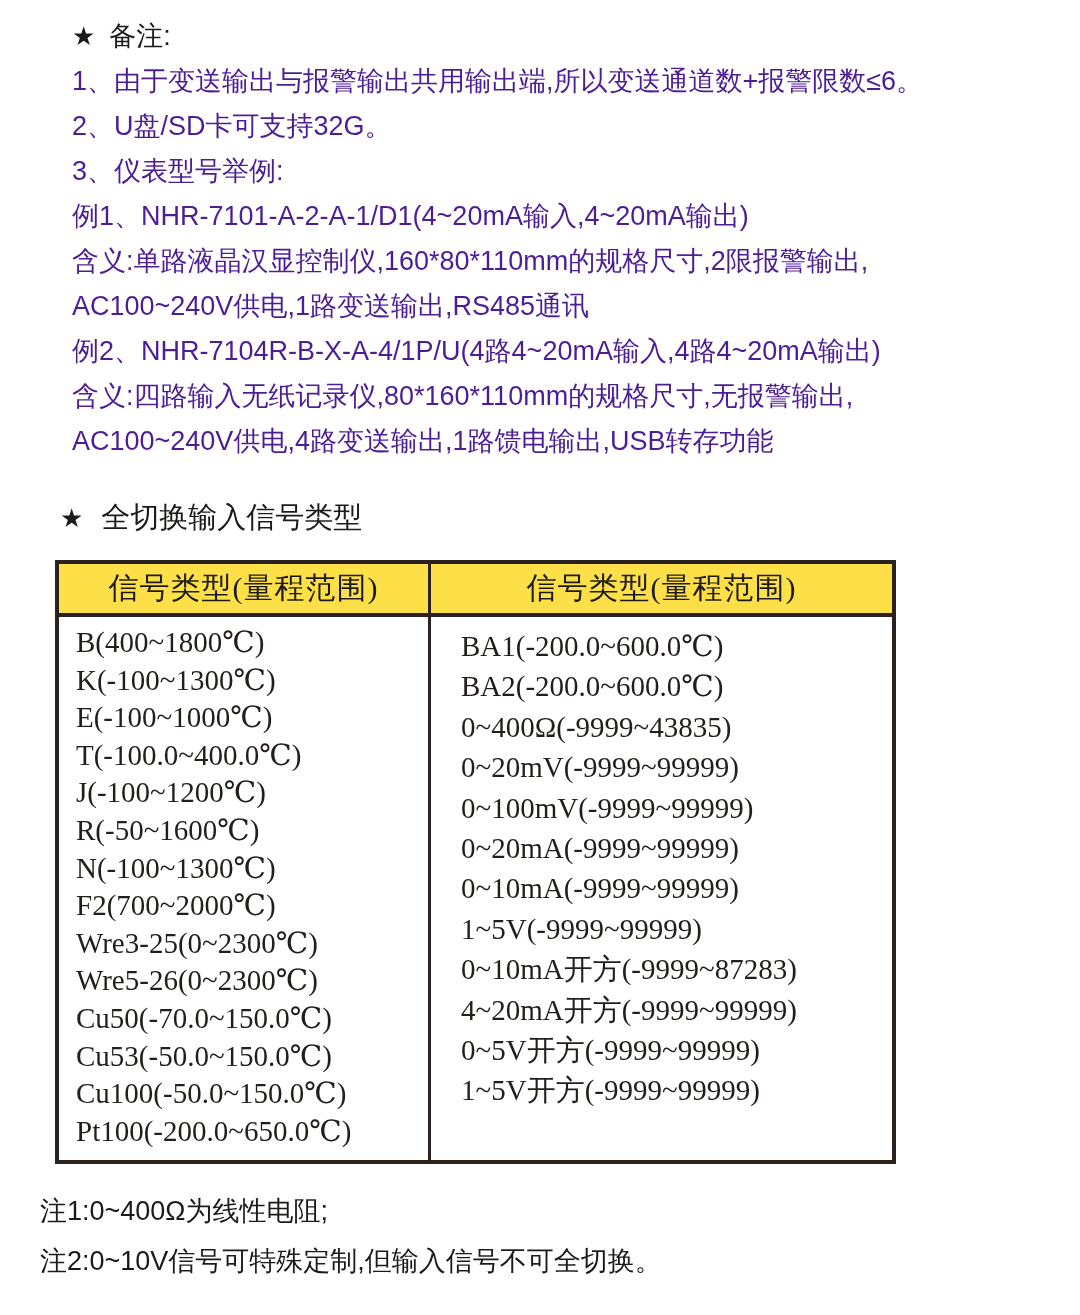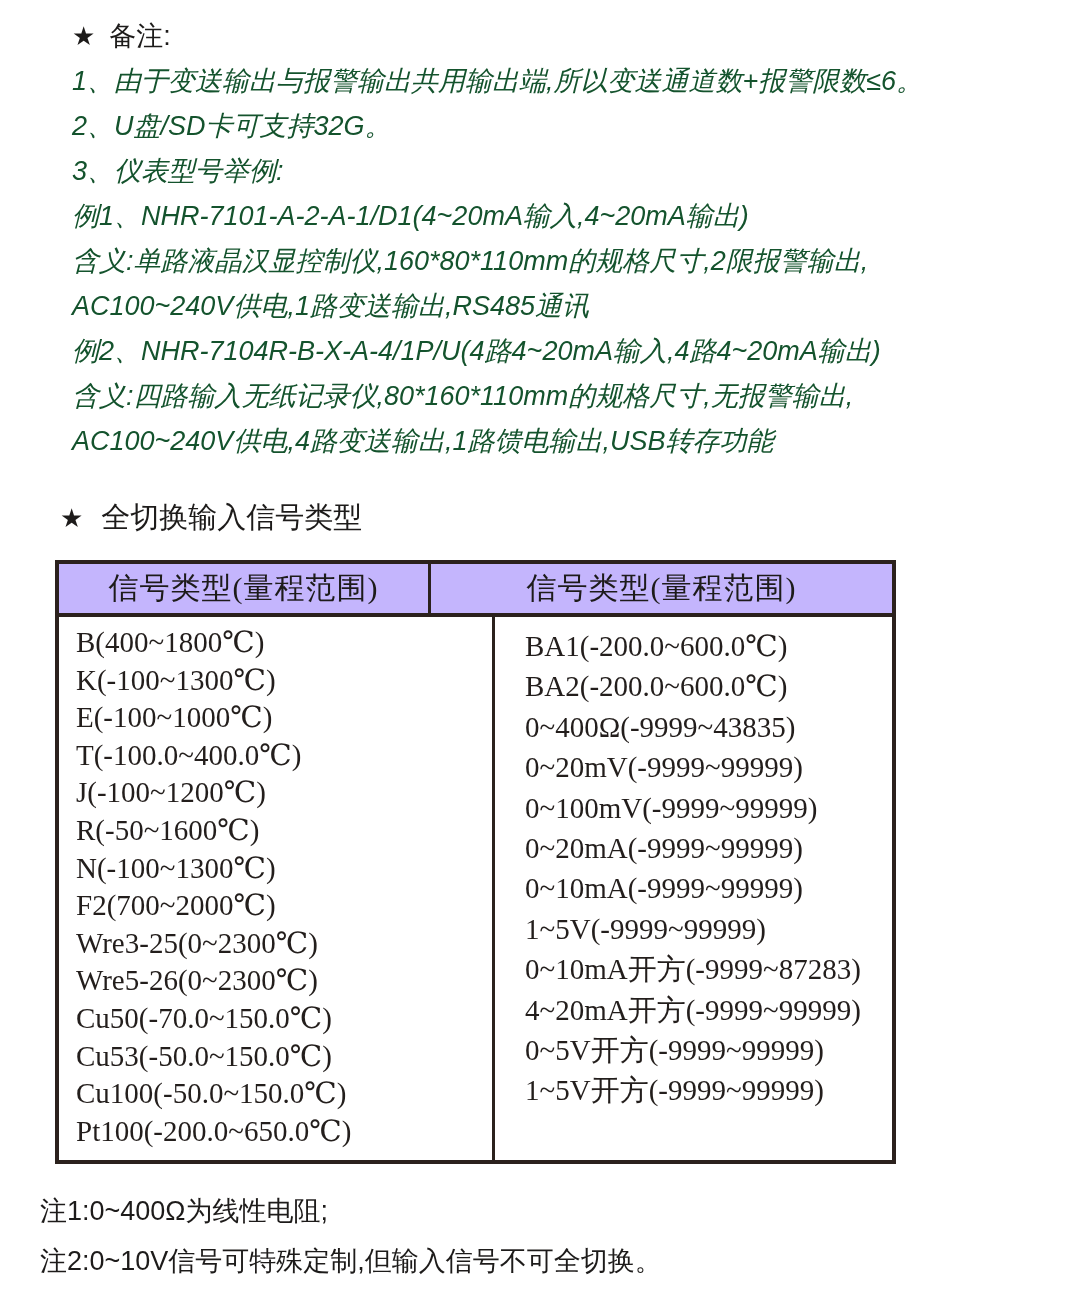"1、由于变送输出与报警输出共用输出端,所以变送通道数+报警限数≤6。" .notes .line { color: #14532d -> #4c1d95; font-style: italic -> none }
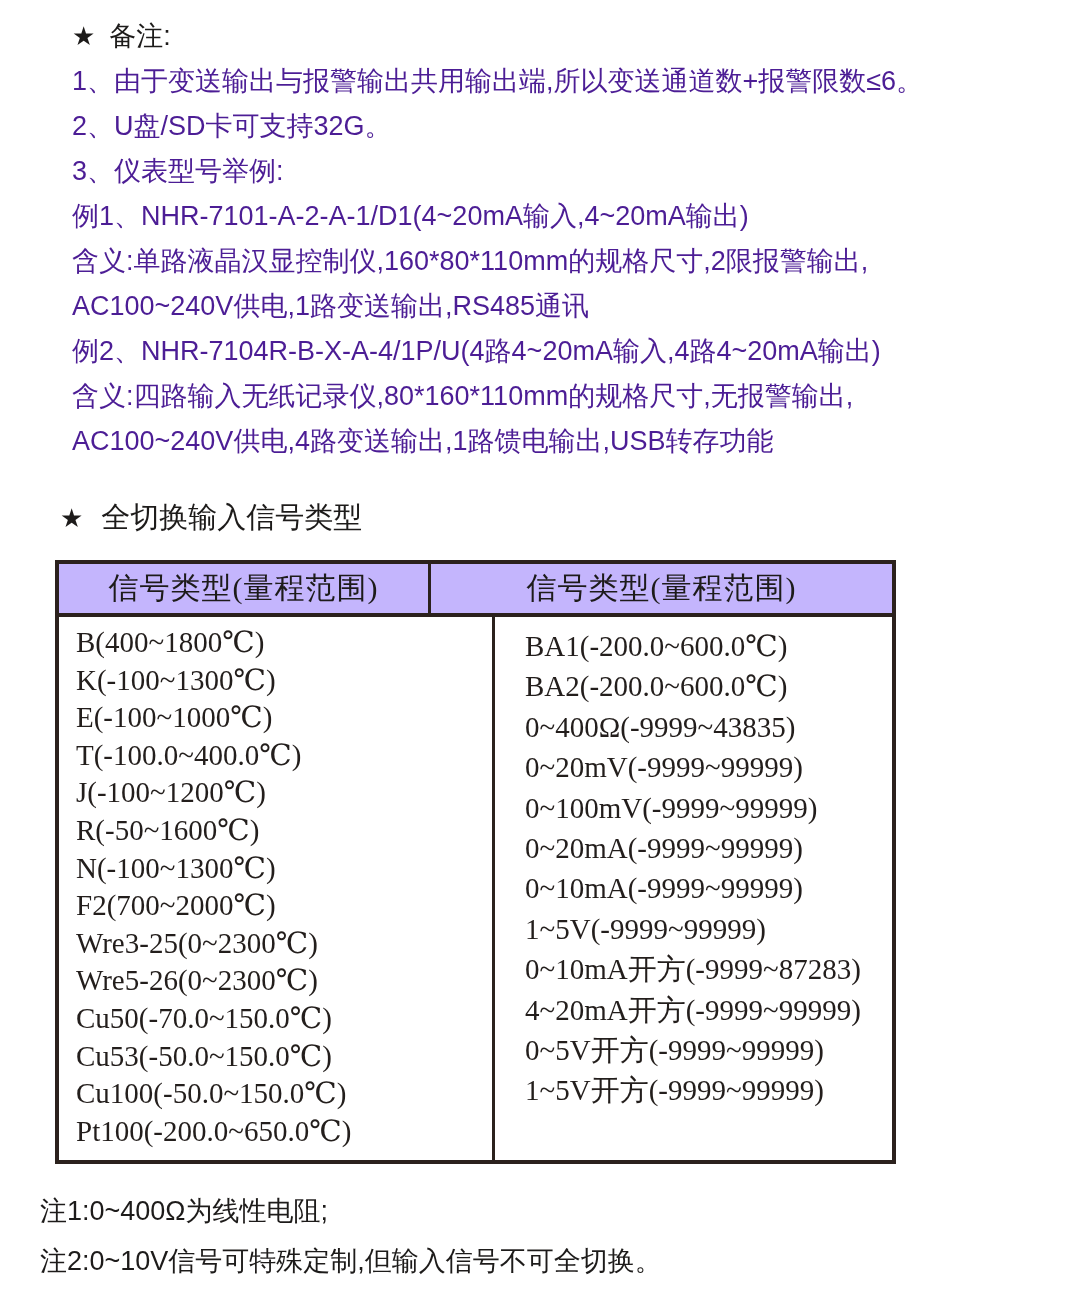"信号类型(量程范围)" .thead { background: #c4b5fd -> #fde047 }
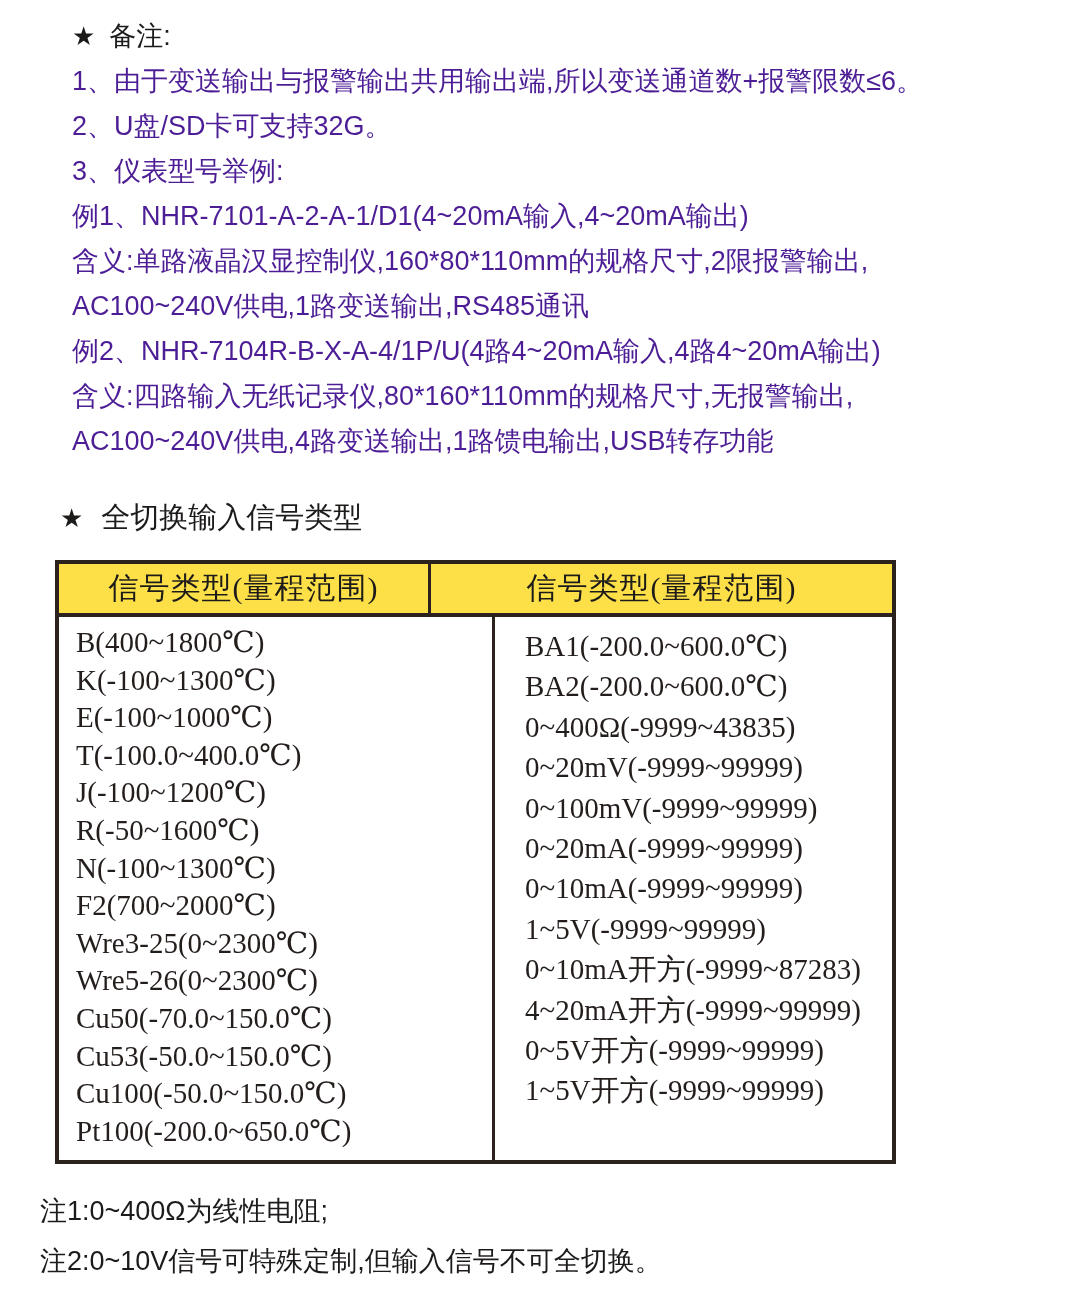"B(400~1800℃)" .col-left { width: 436px -> 372px }
